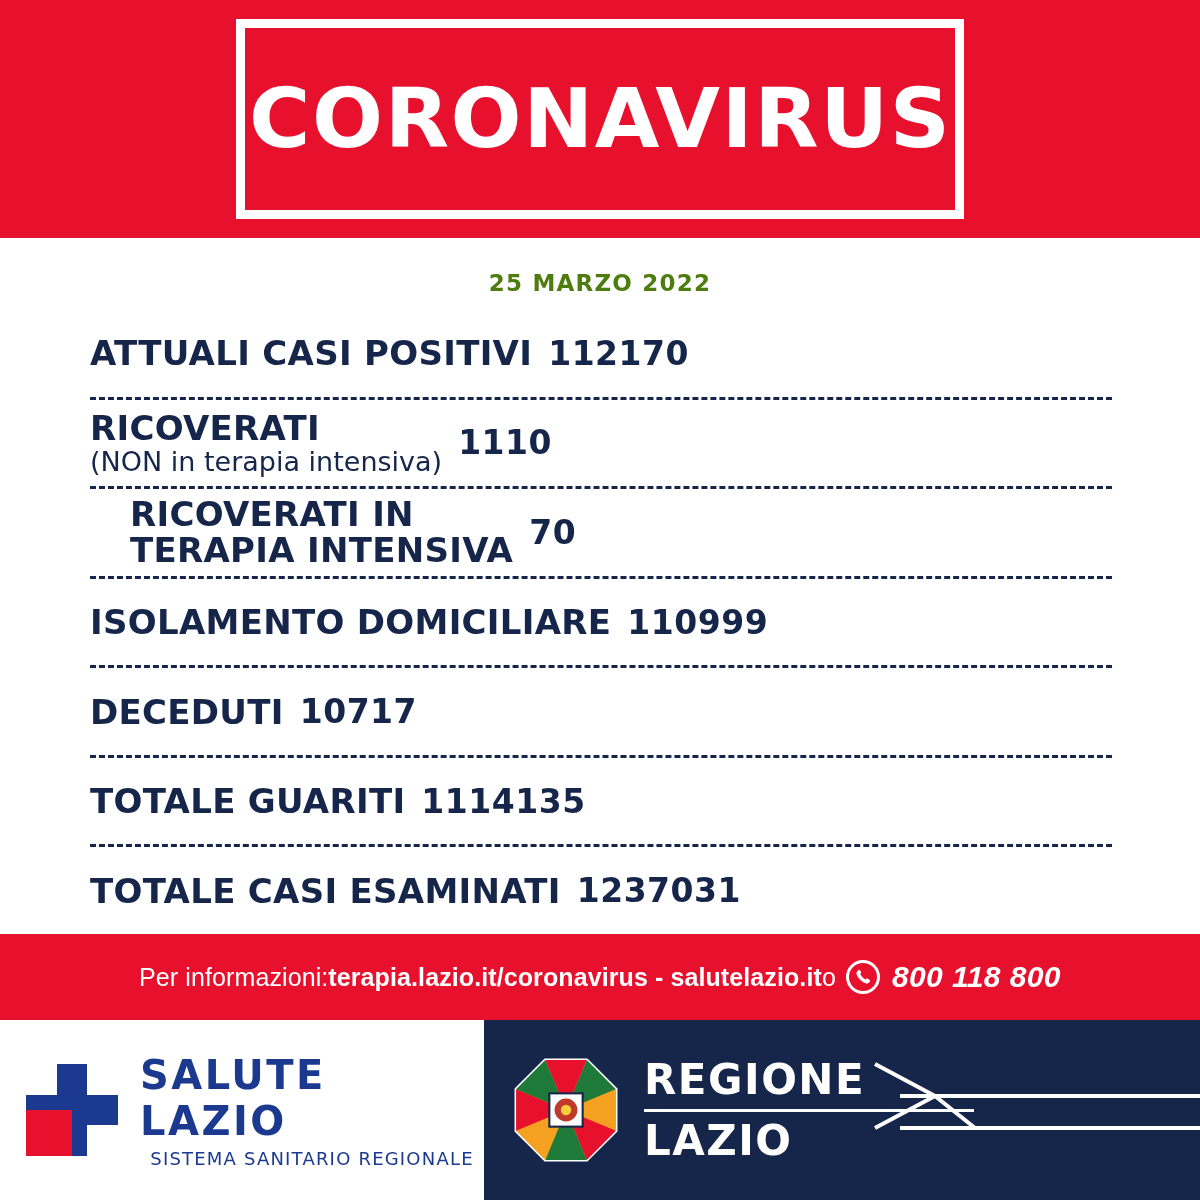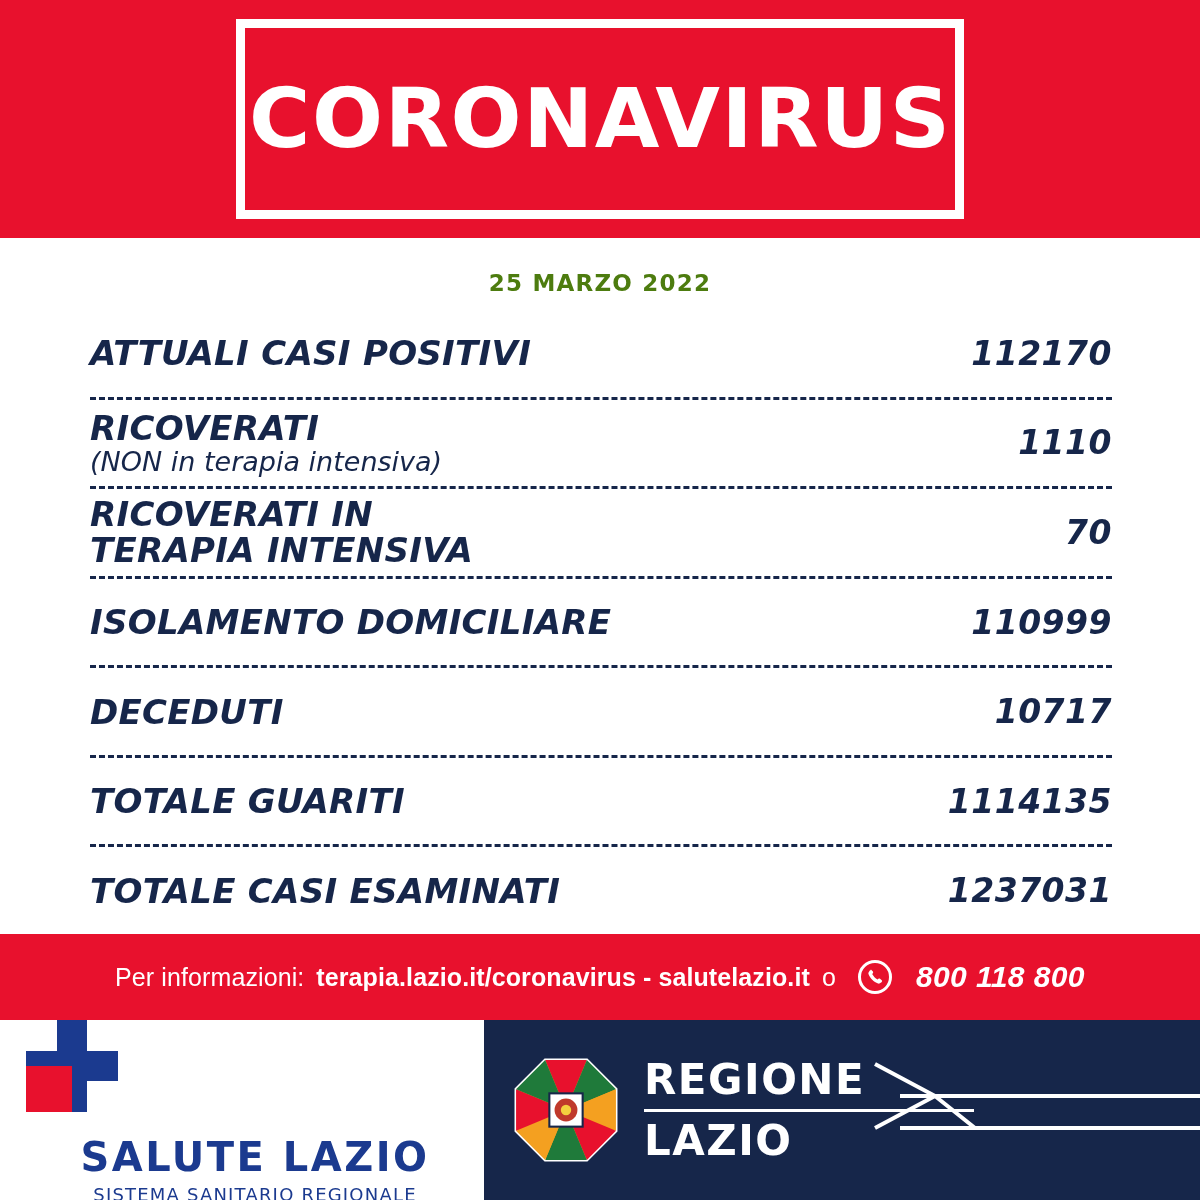"ATTUALI CASI POSITIVI" .stat-row { font-style: italic -> none; justify-content: space-between -> none }
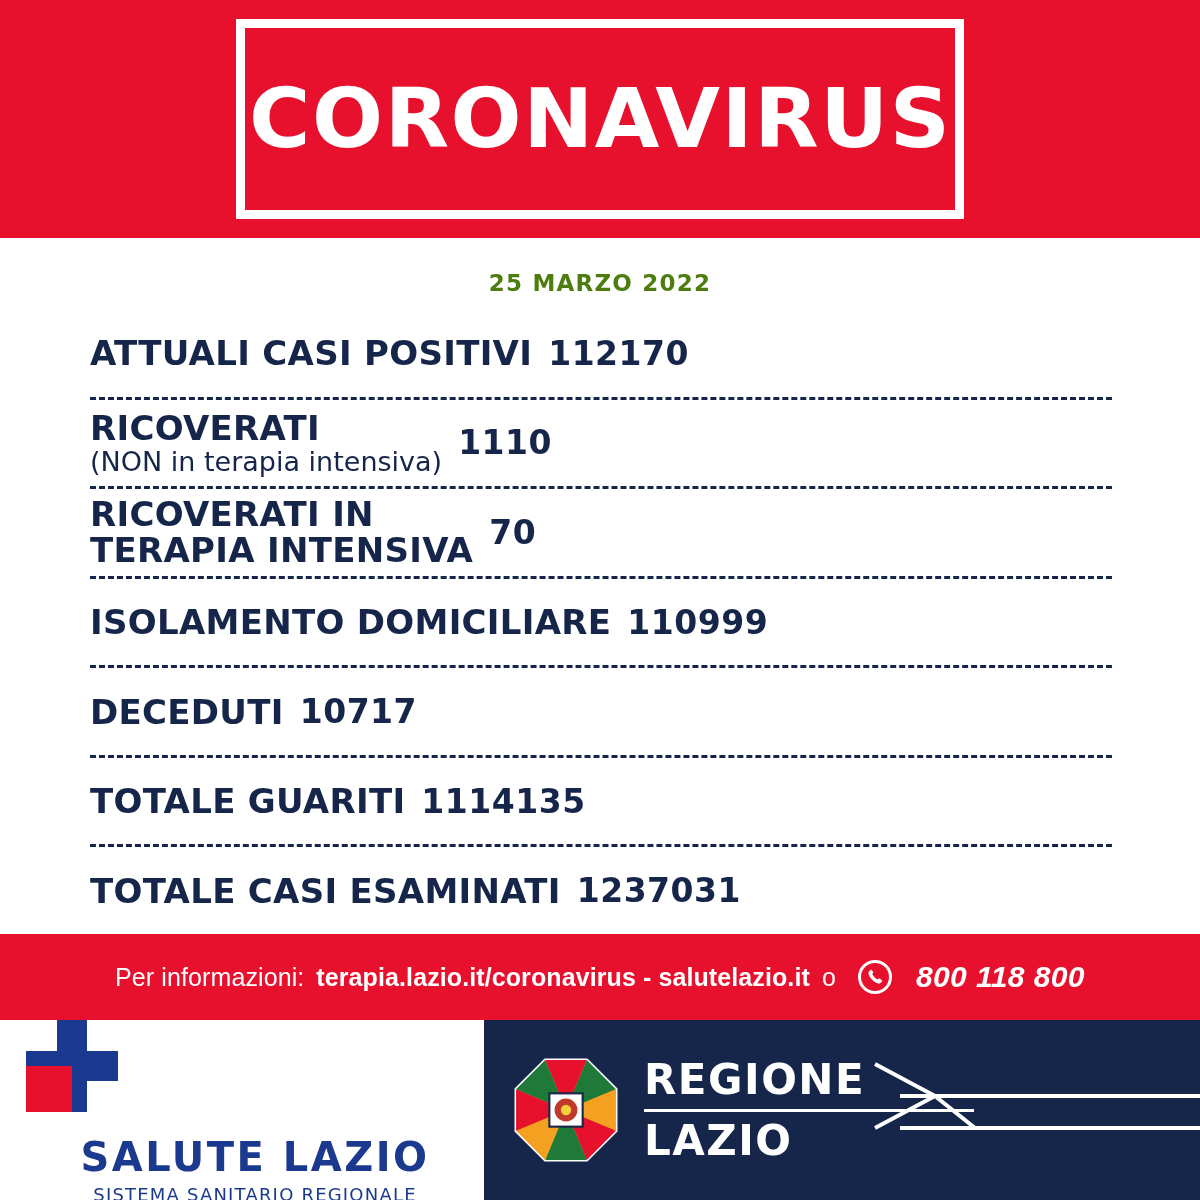"RICOVERATI IN" div.stat-label { margin-left: none -> 40px }
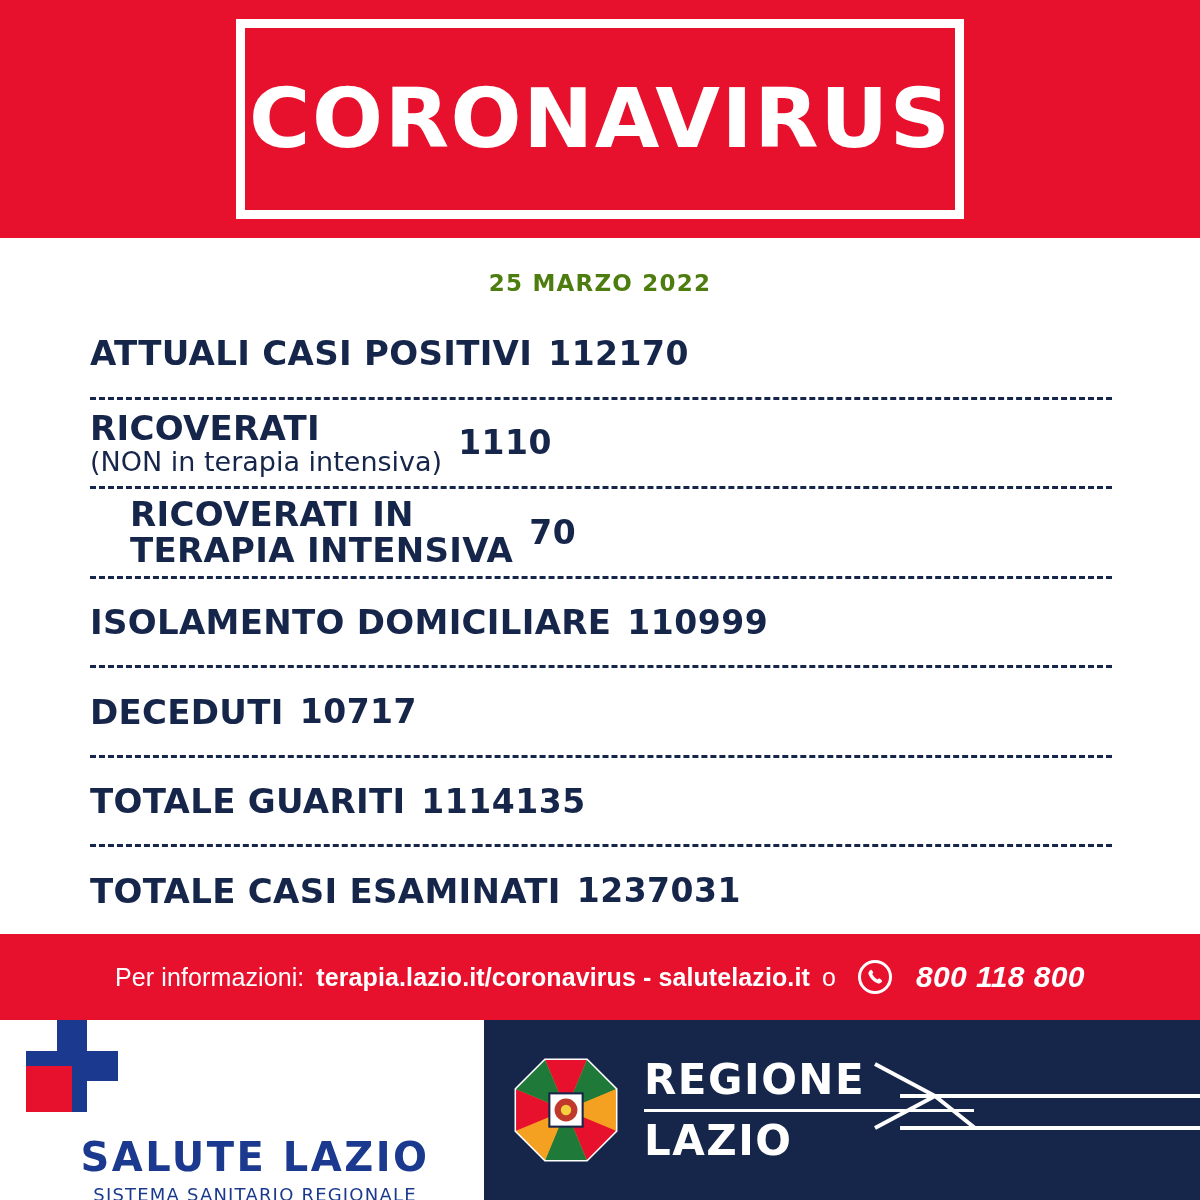"Per informazioni:" .info-bar { gap: 12px -> 0 }
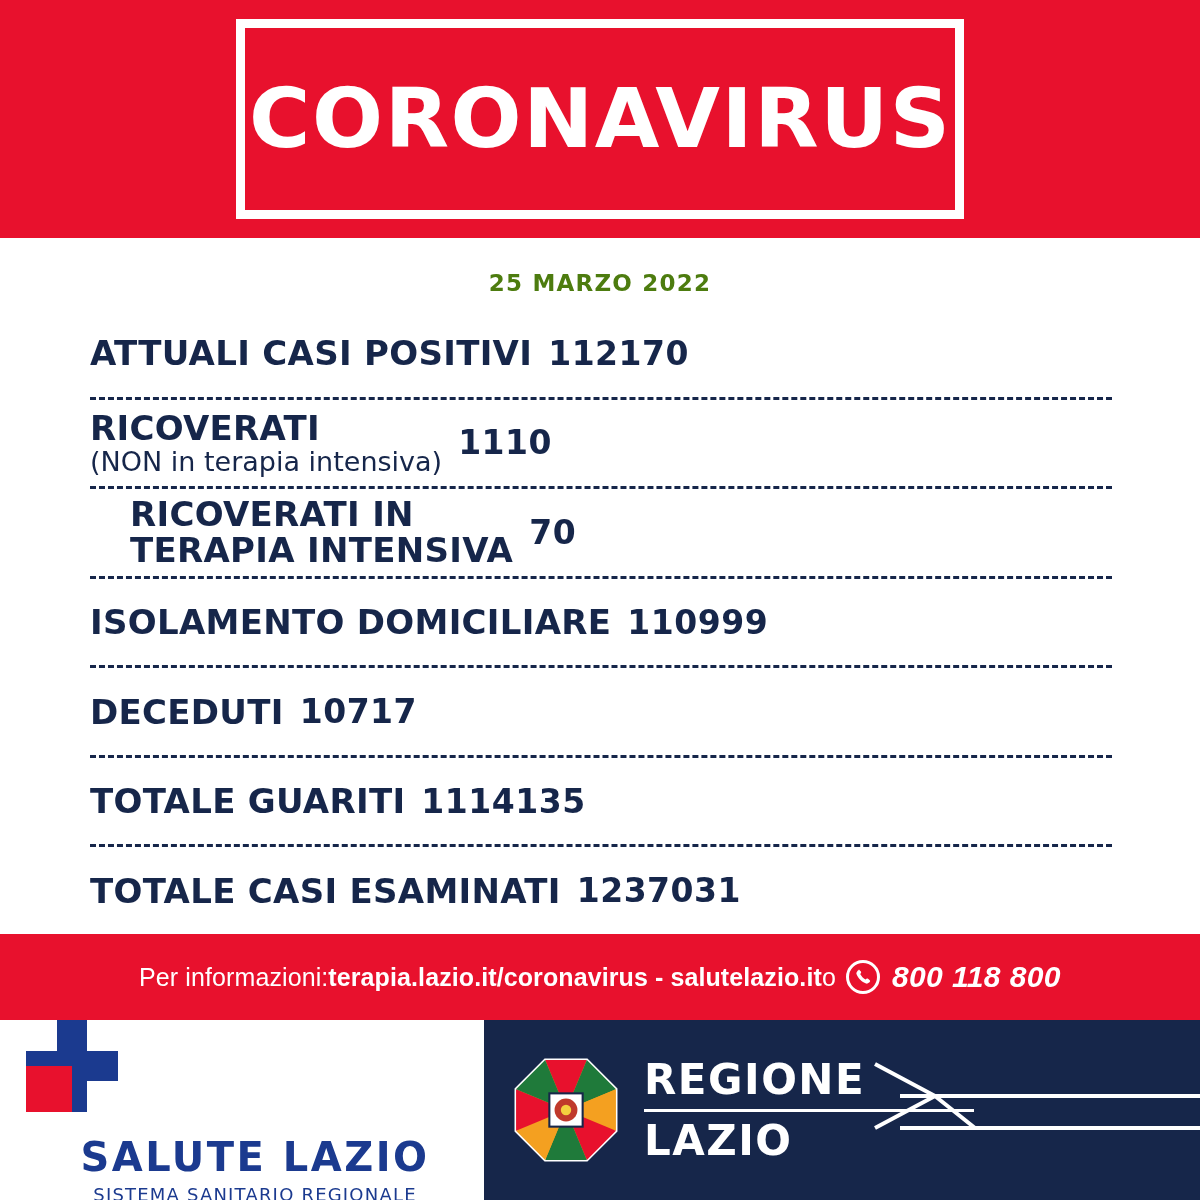"SALUTE LAZIO" .footer-left { align-items: none -> center; flex-direction: column -> none }
